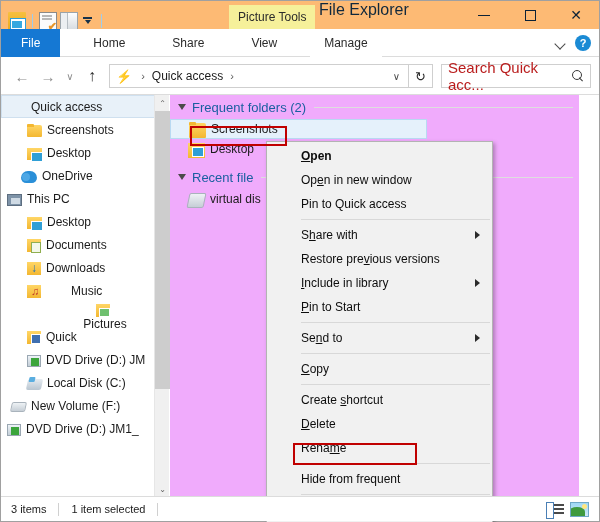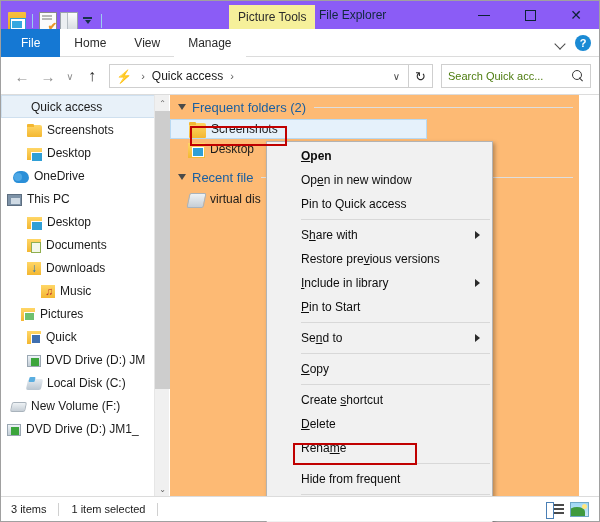"Picture Tools" .titlebar { background: #8b5cf6 -> #fdba74 }
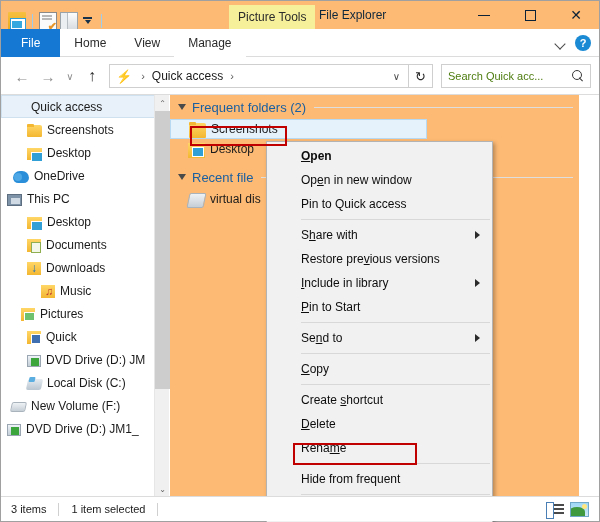"File Explorer" .win-title { align-items: center -> none; font-size: 12px -> 16px }
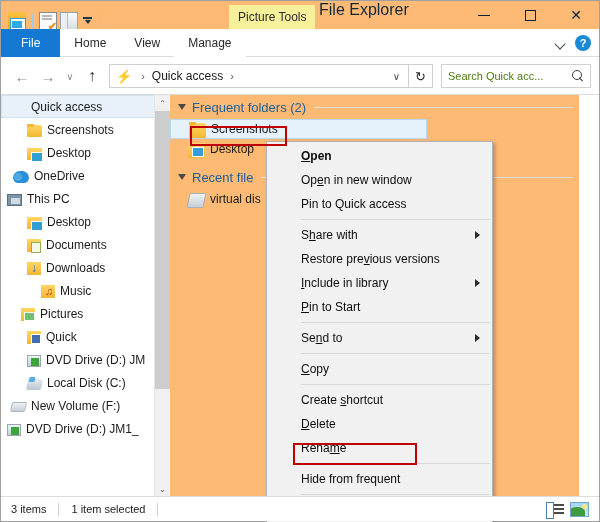"File" .ribbon { gap: none -> 19px }
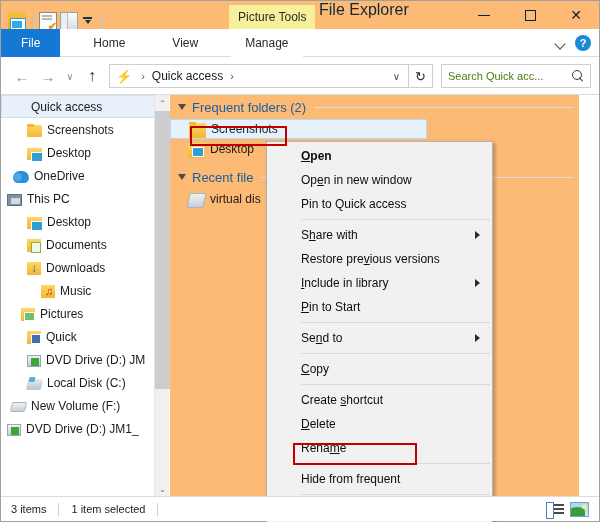"Share" div.tab { html: none -> <div> <span>Share</span> </div> }
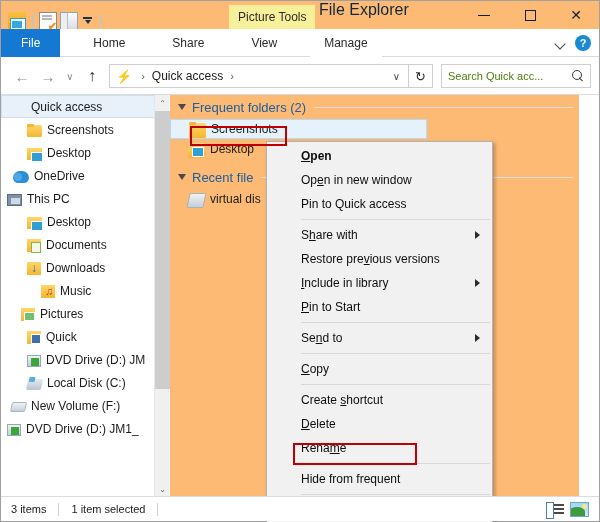"Search Quick acc..." .searchbox .ph { color: #4d7c0f -> #b91c1c; font-size: 11px -> 15px }
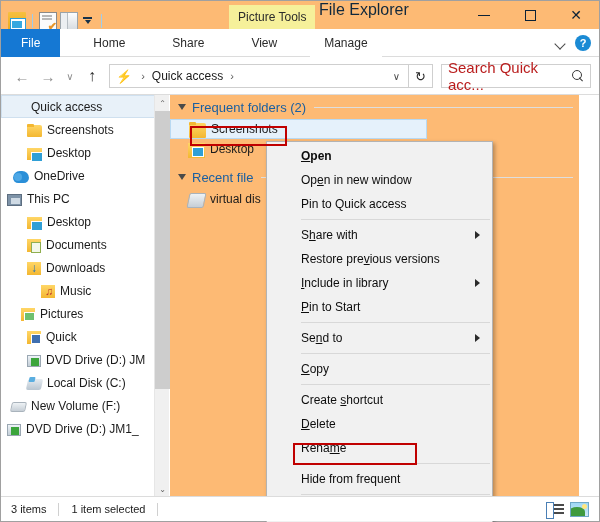"Frequent folders (2)" .content { background: #fdba74 -> #f0abfc }
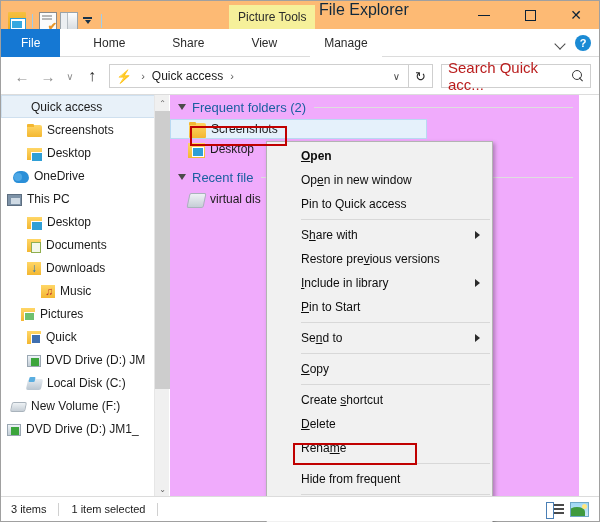"OneDrive" div.navitem { padding-left: 12px -> 20px }
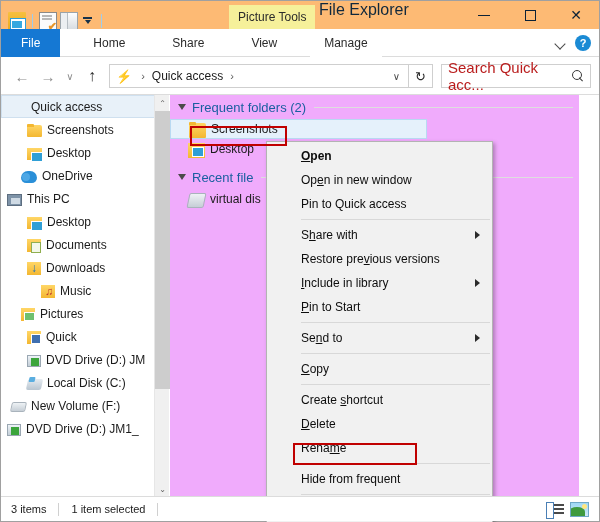"Music" div.navitem { gap: none -> 25px; padding-left: 40px -> 26px }
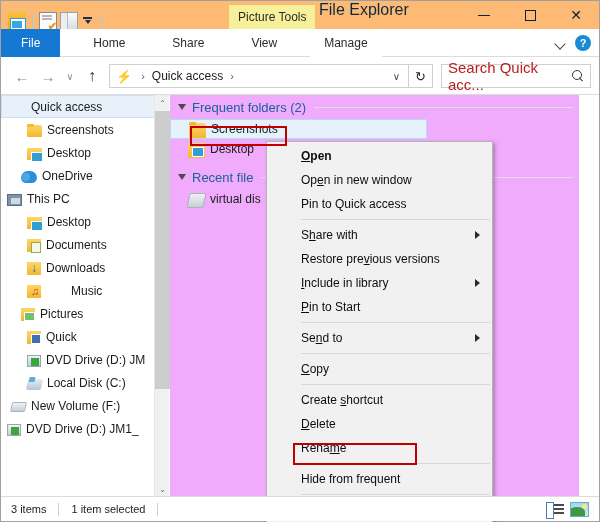"Pictures" div.navitem { flex-direction: none -> column; padding-left: 20px -> 40px }
